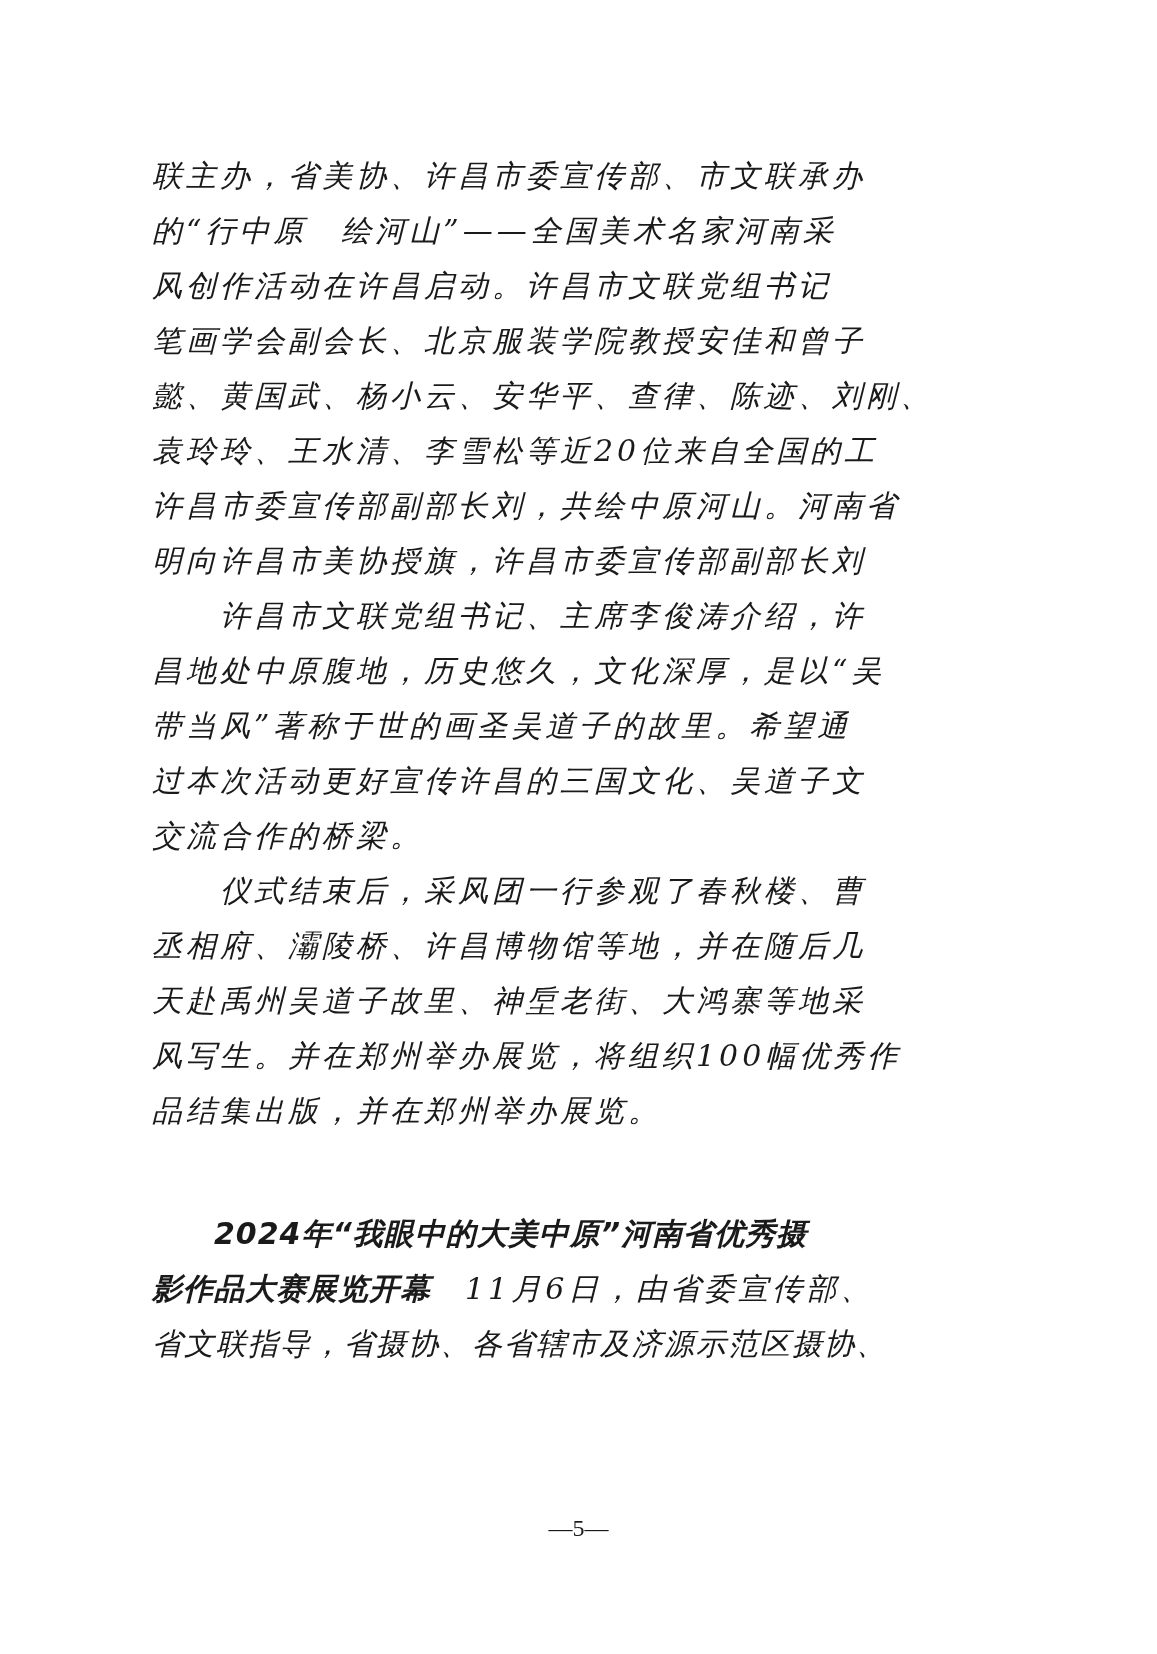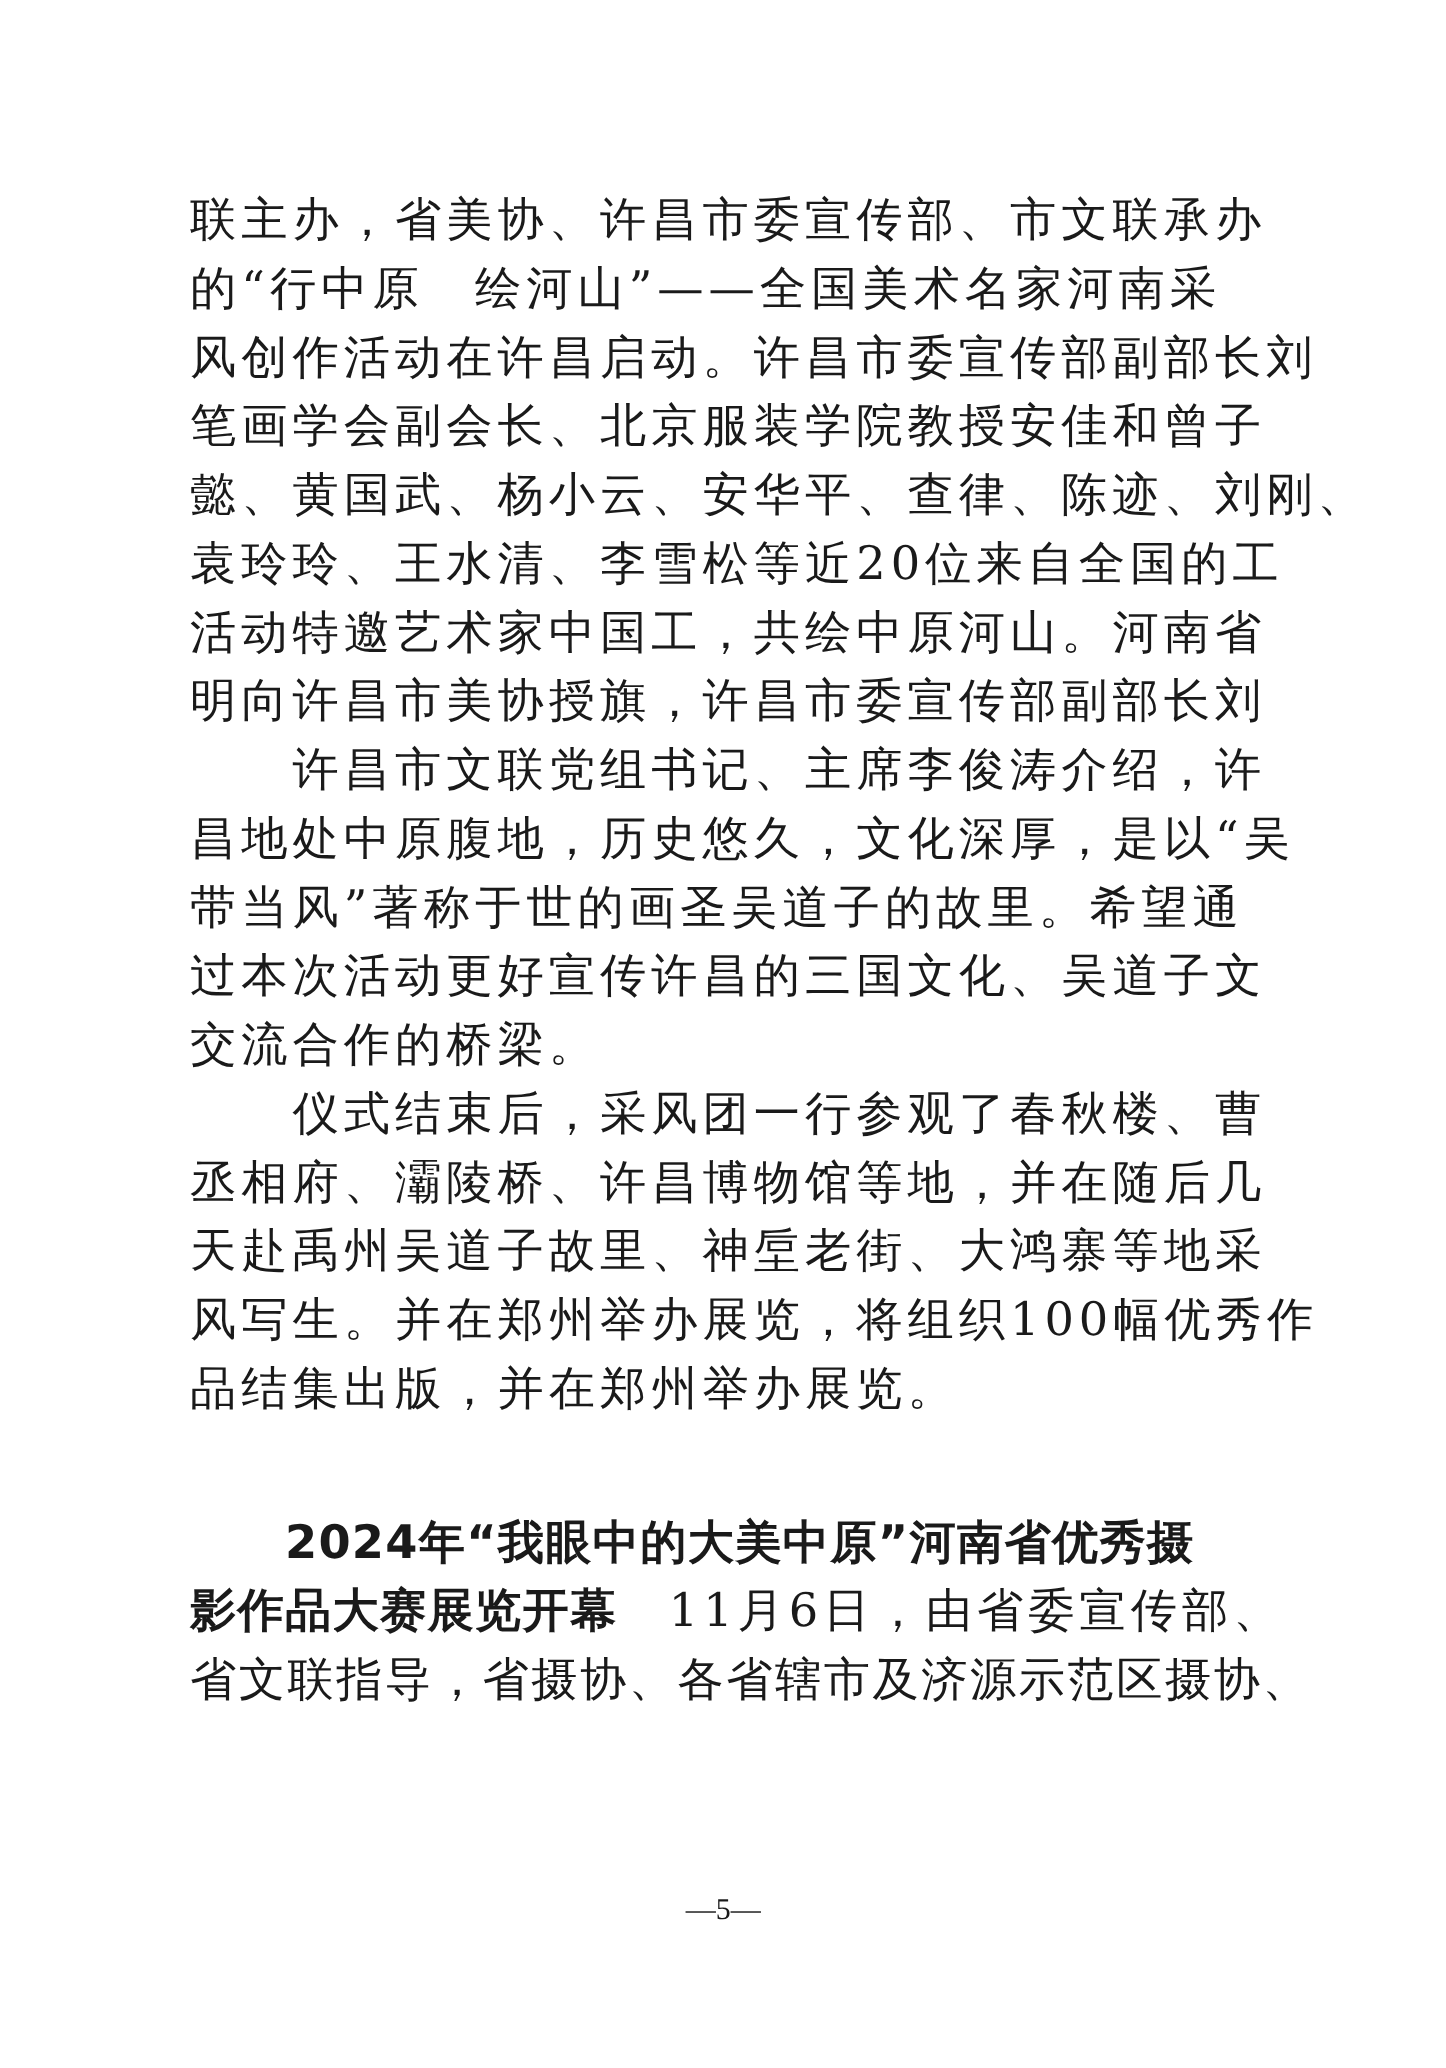"联主办，省美协、许昌市委宣传部、市文联承办" .line { font-size: 37px -> 30px; font-style: none -> italic }
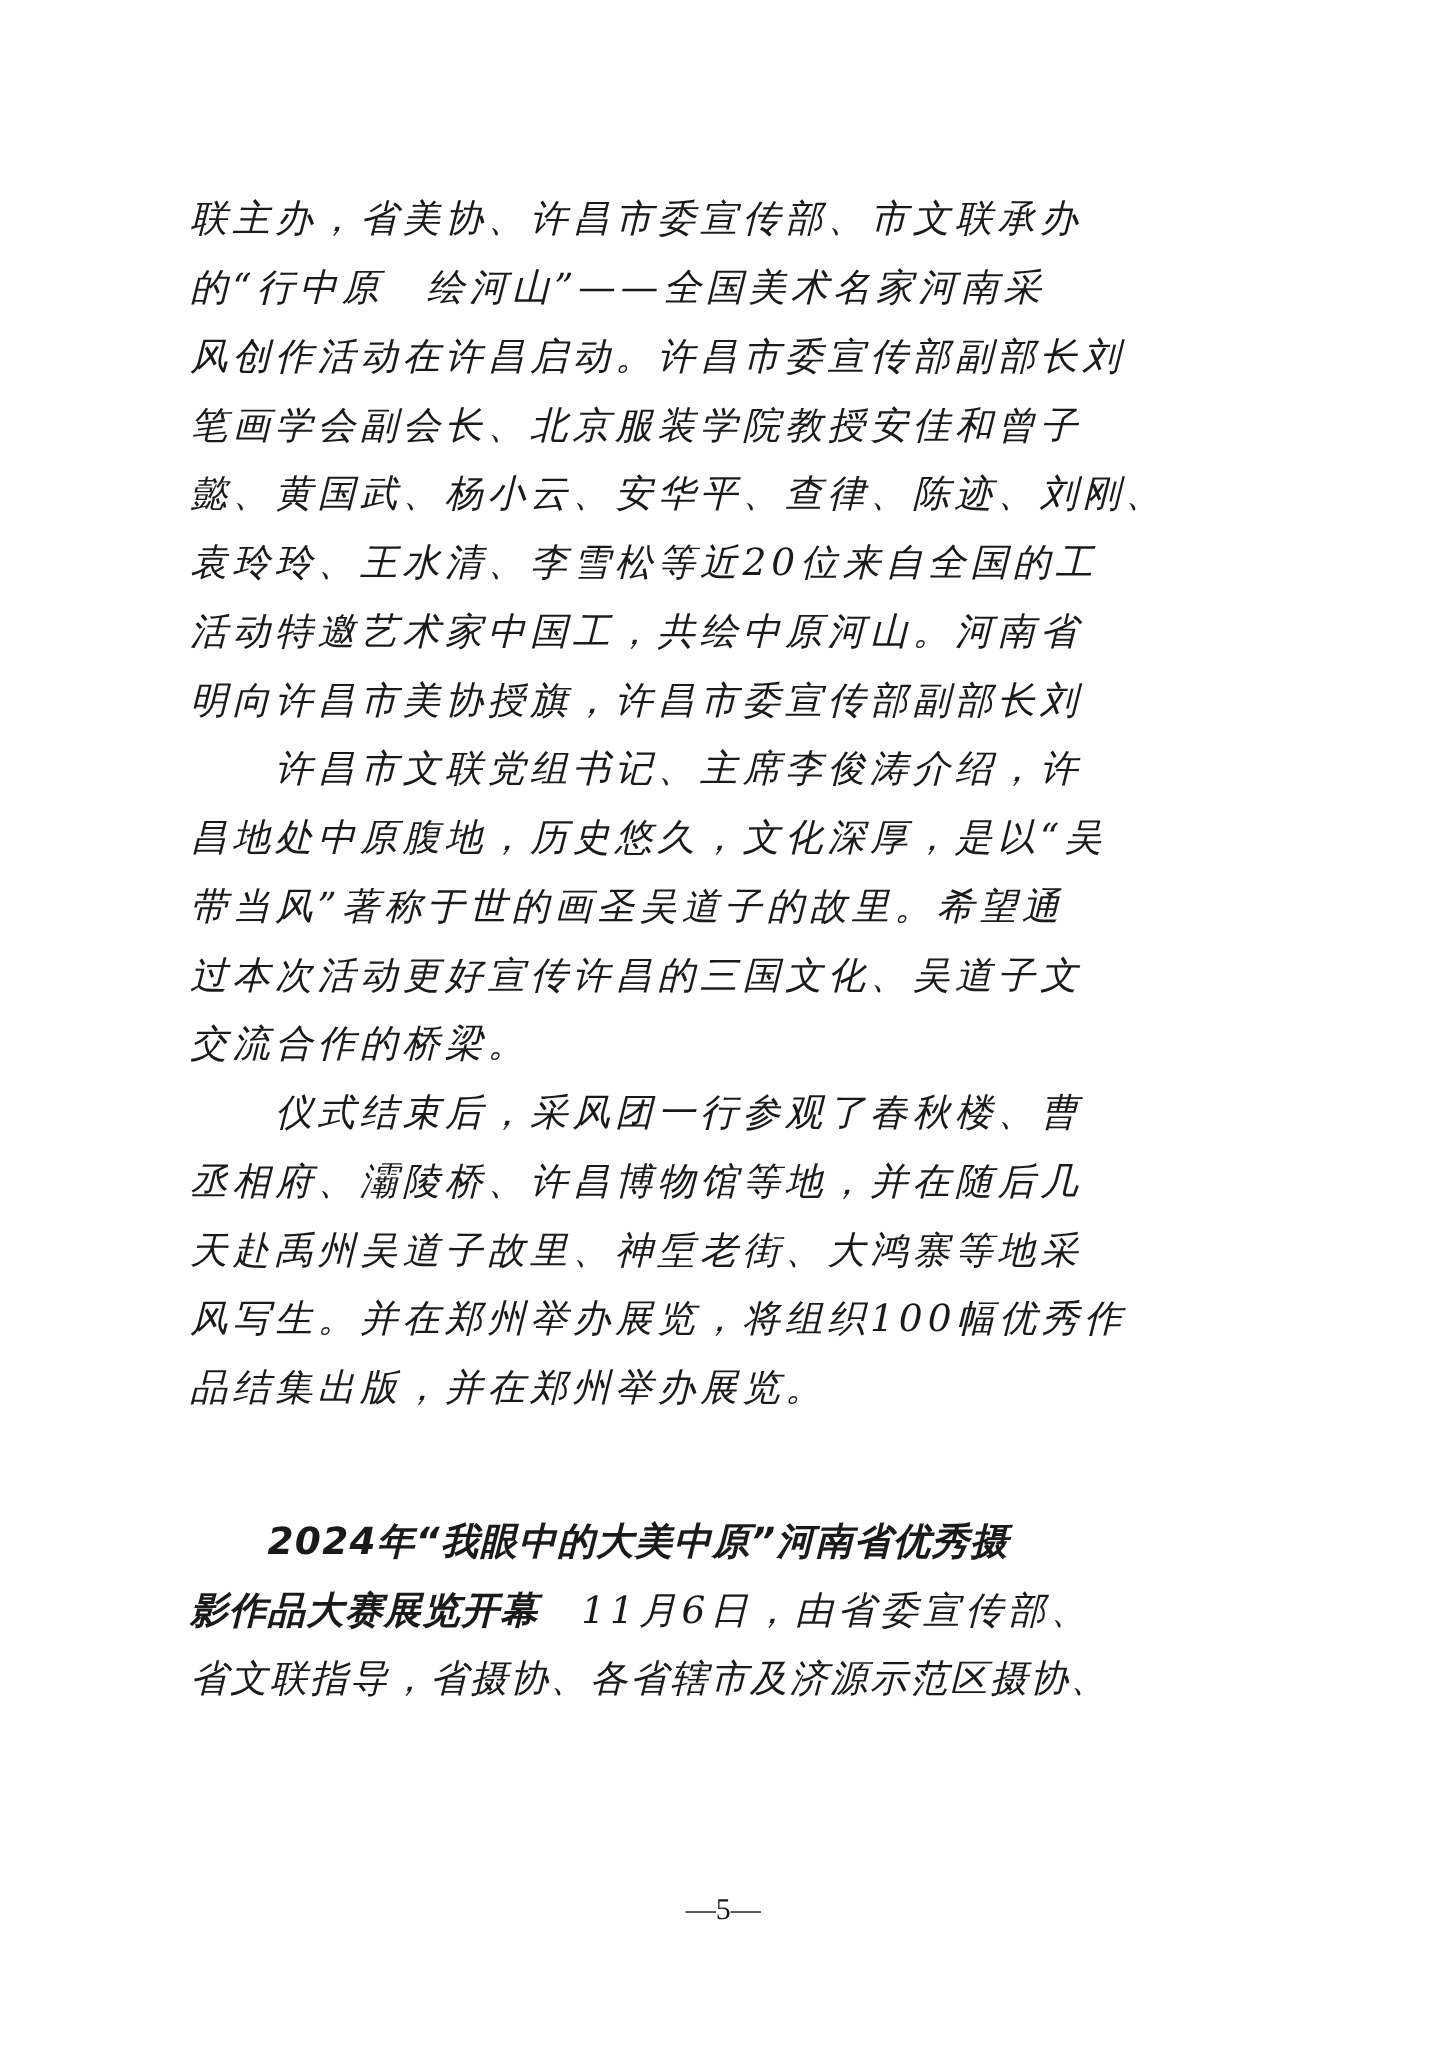"风创作活动在许昌启动。许昌市委宣传部副部长刘" div.line { text: 委宣传部副部长刘 -> 文联党组书记 }
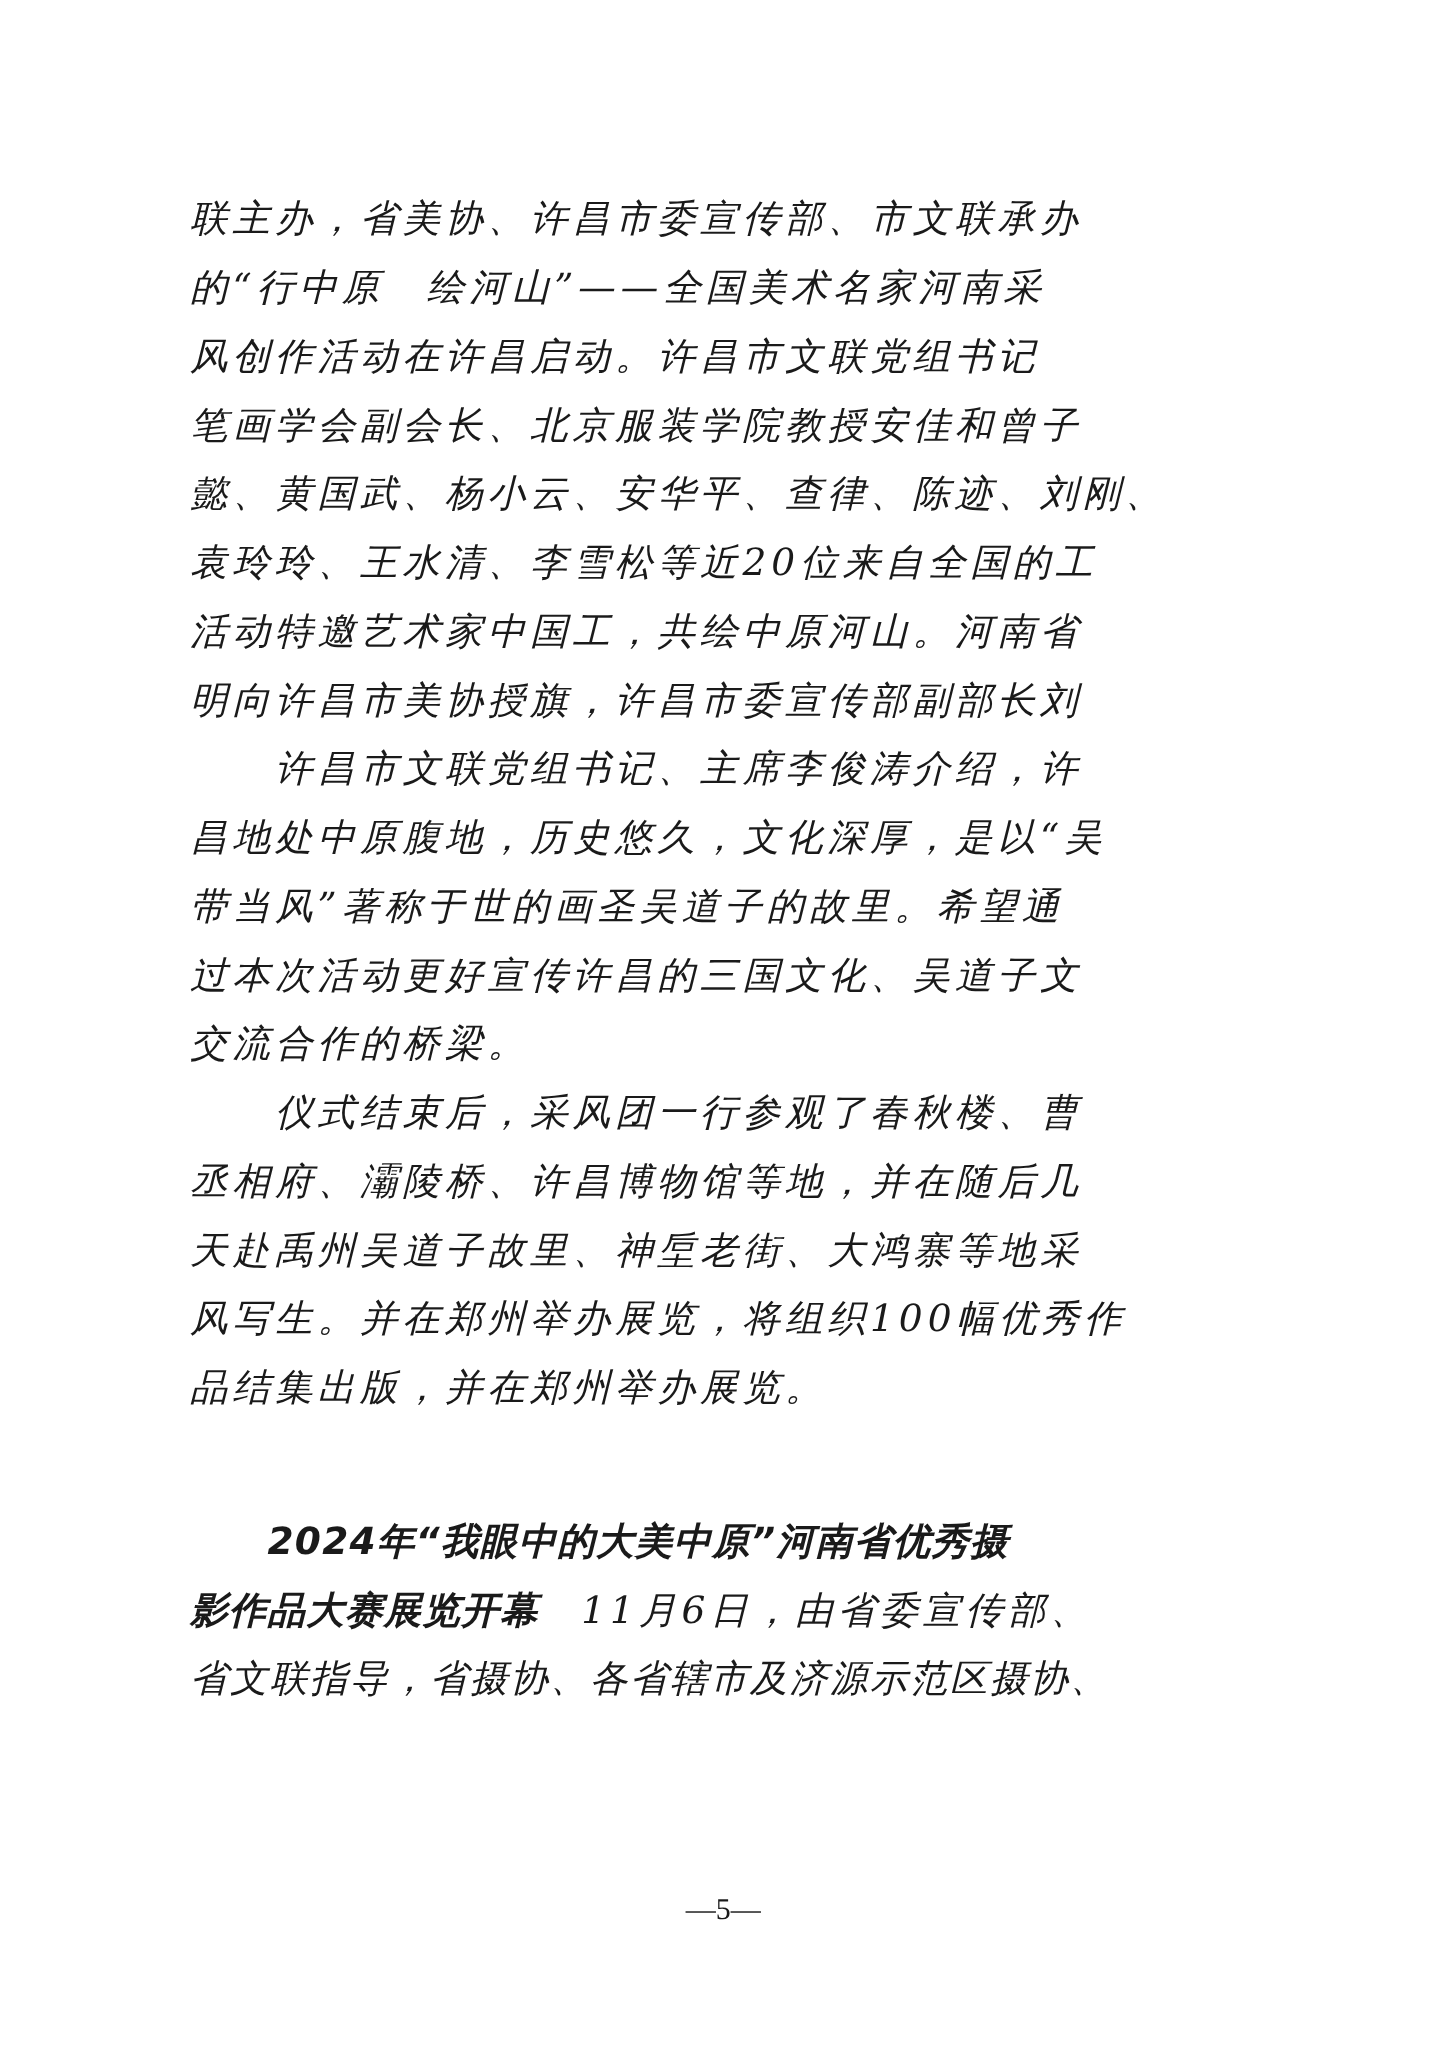"活动特邀艺术家中国工，共绘中原河山。河南省" div.line { text: 活动特邀艺术家中国工 -> 许昌市委宣传部副部长刘 }
